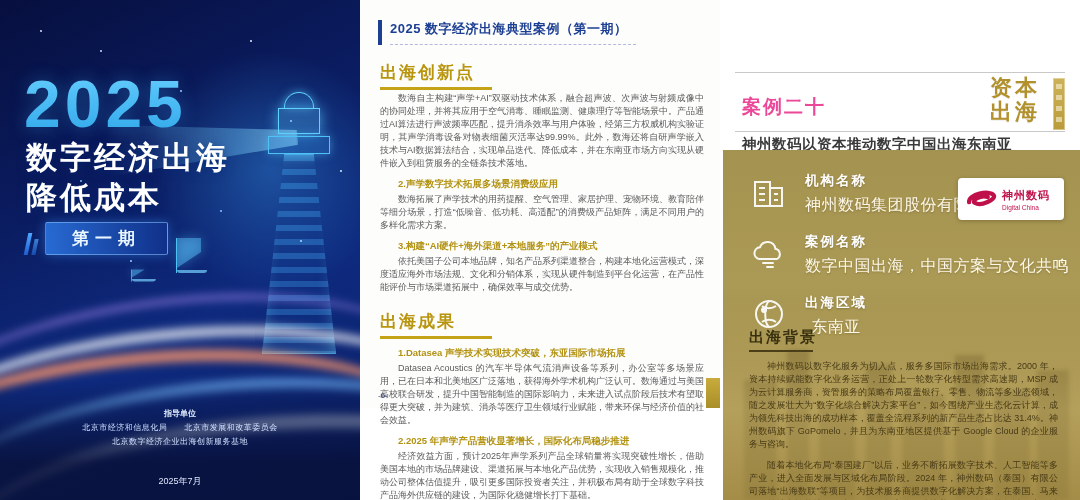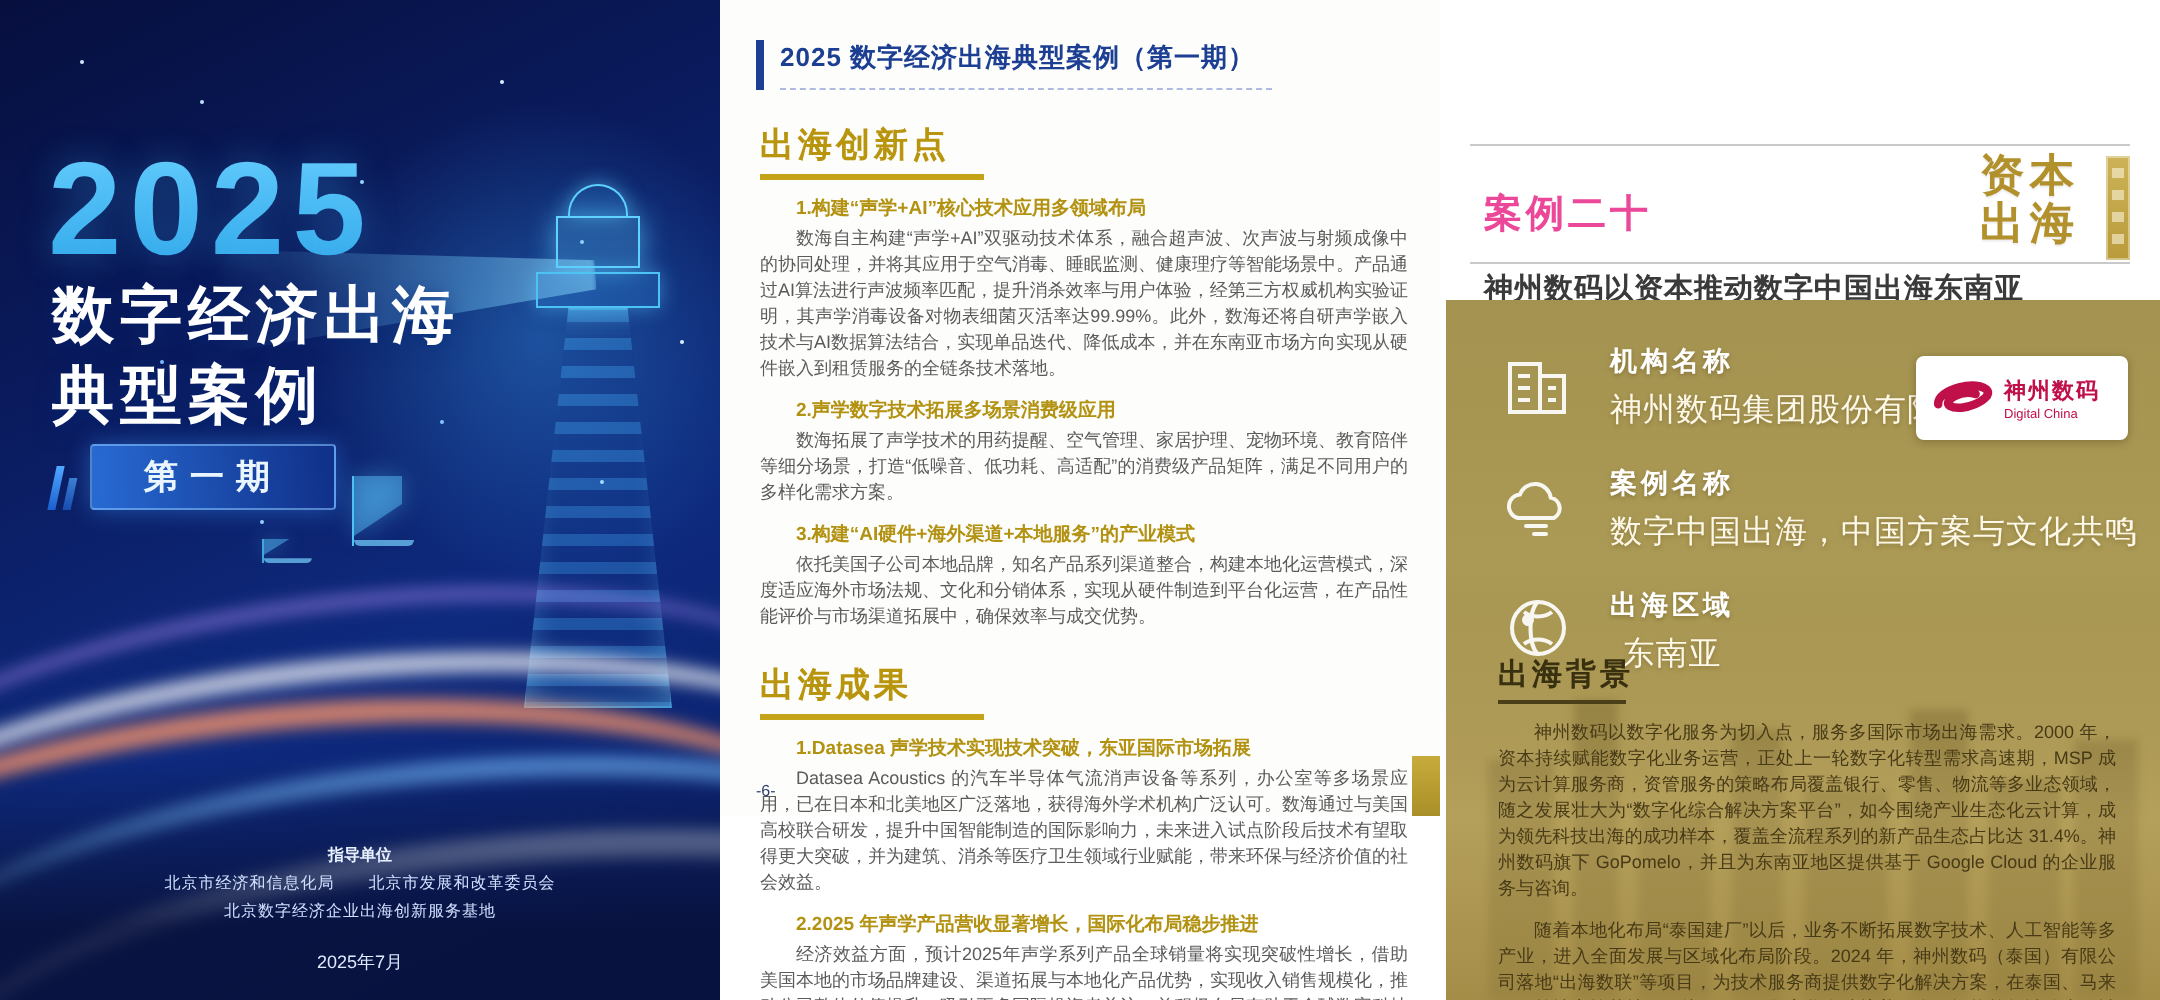"1.构建“声学+AI”核心技术应用多领域布局" div.item-sub { html: <div>1.构建“声学+AI”核心技术应用多领域布局</div> -> none }
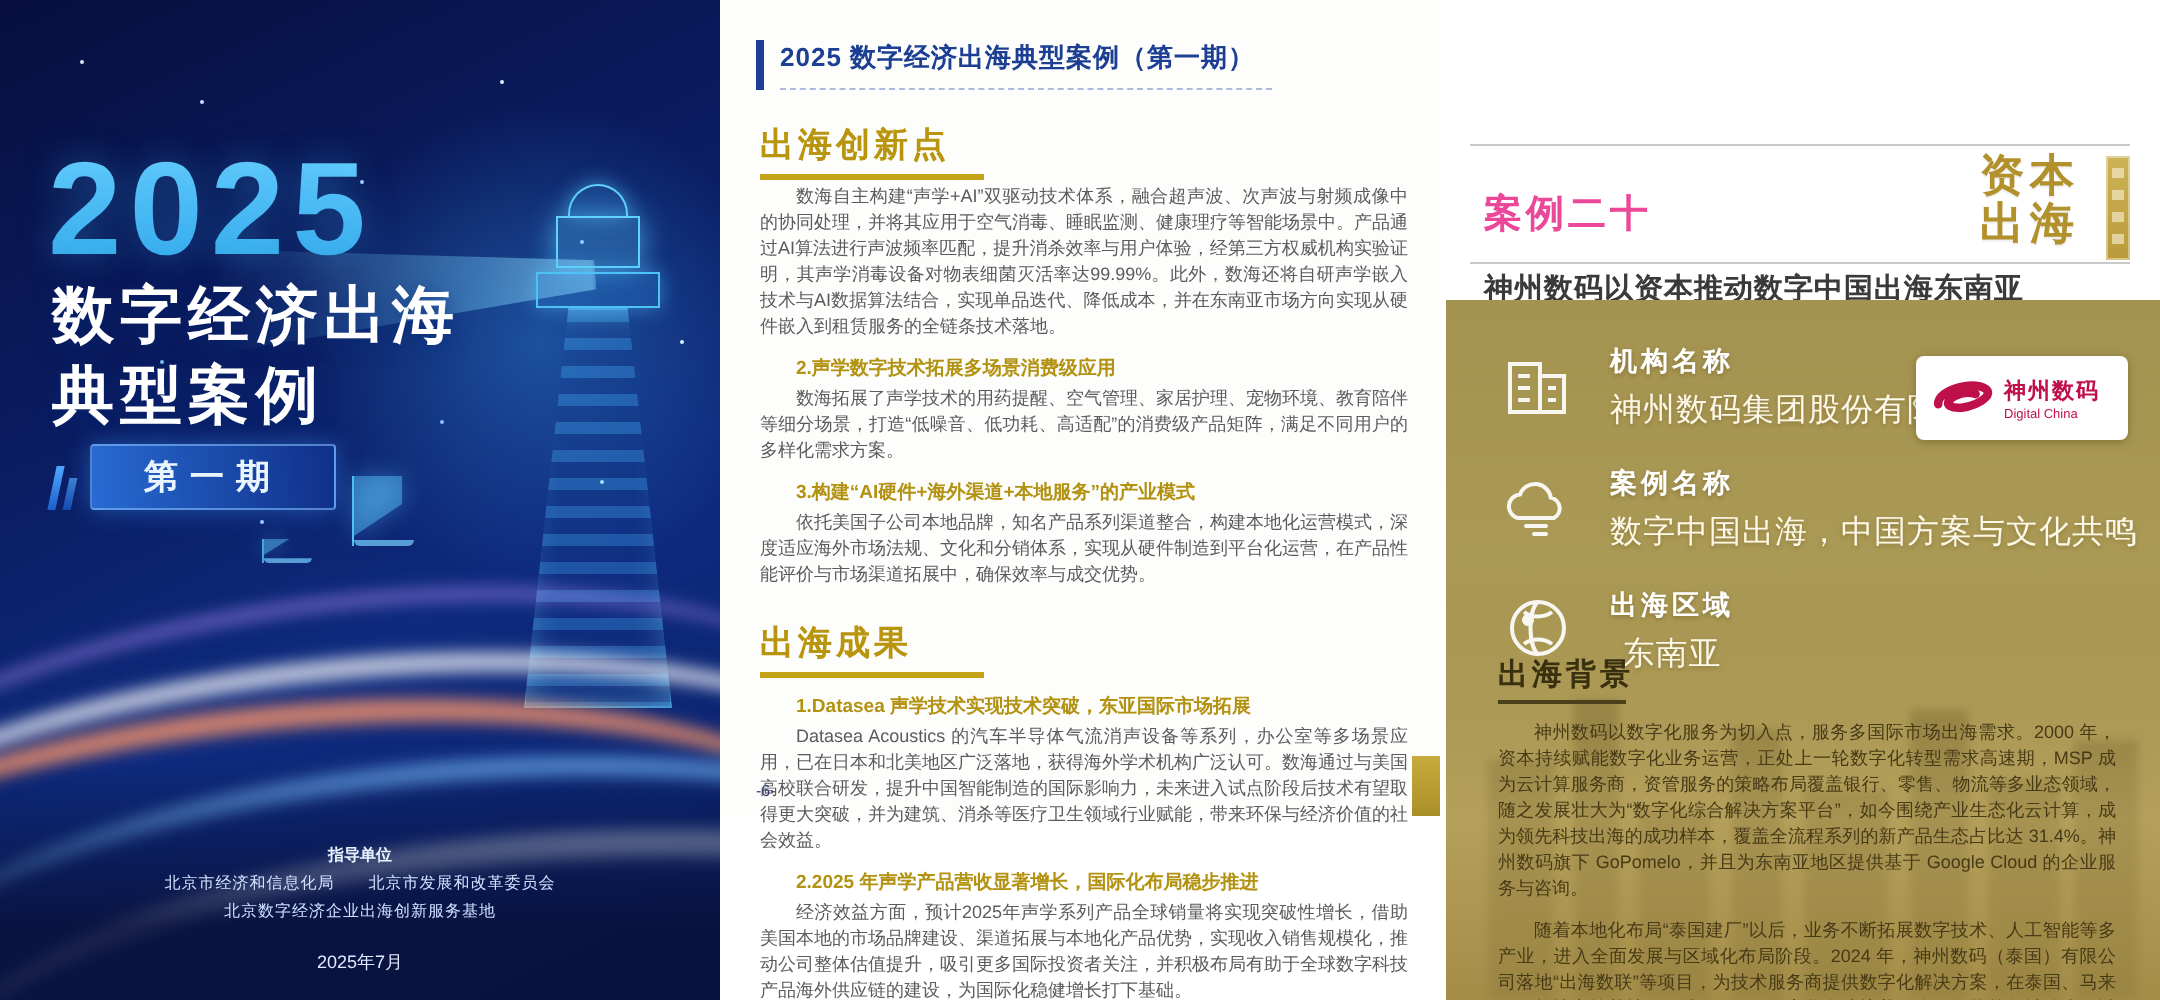"典型案例" div { text: 典型案例 -> 降低成本 }
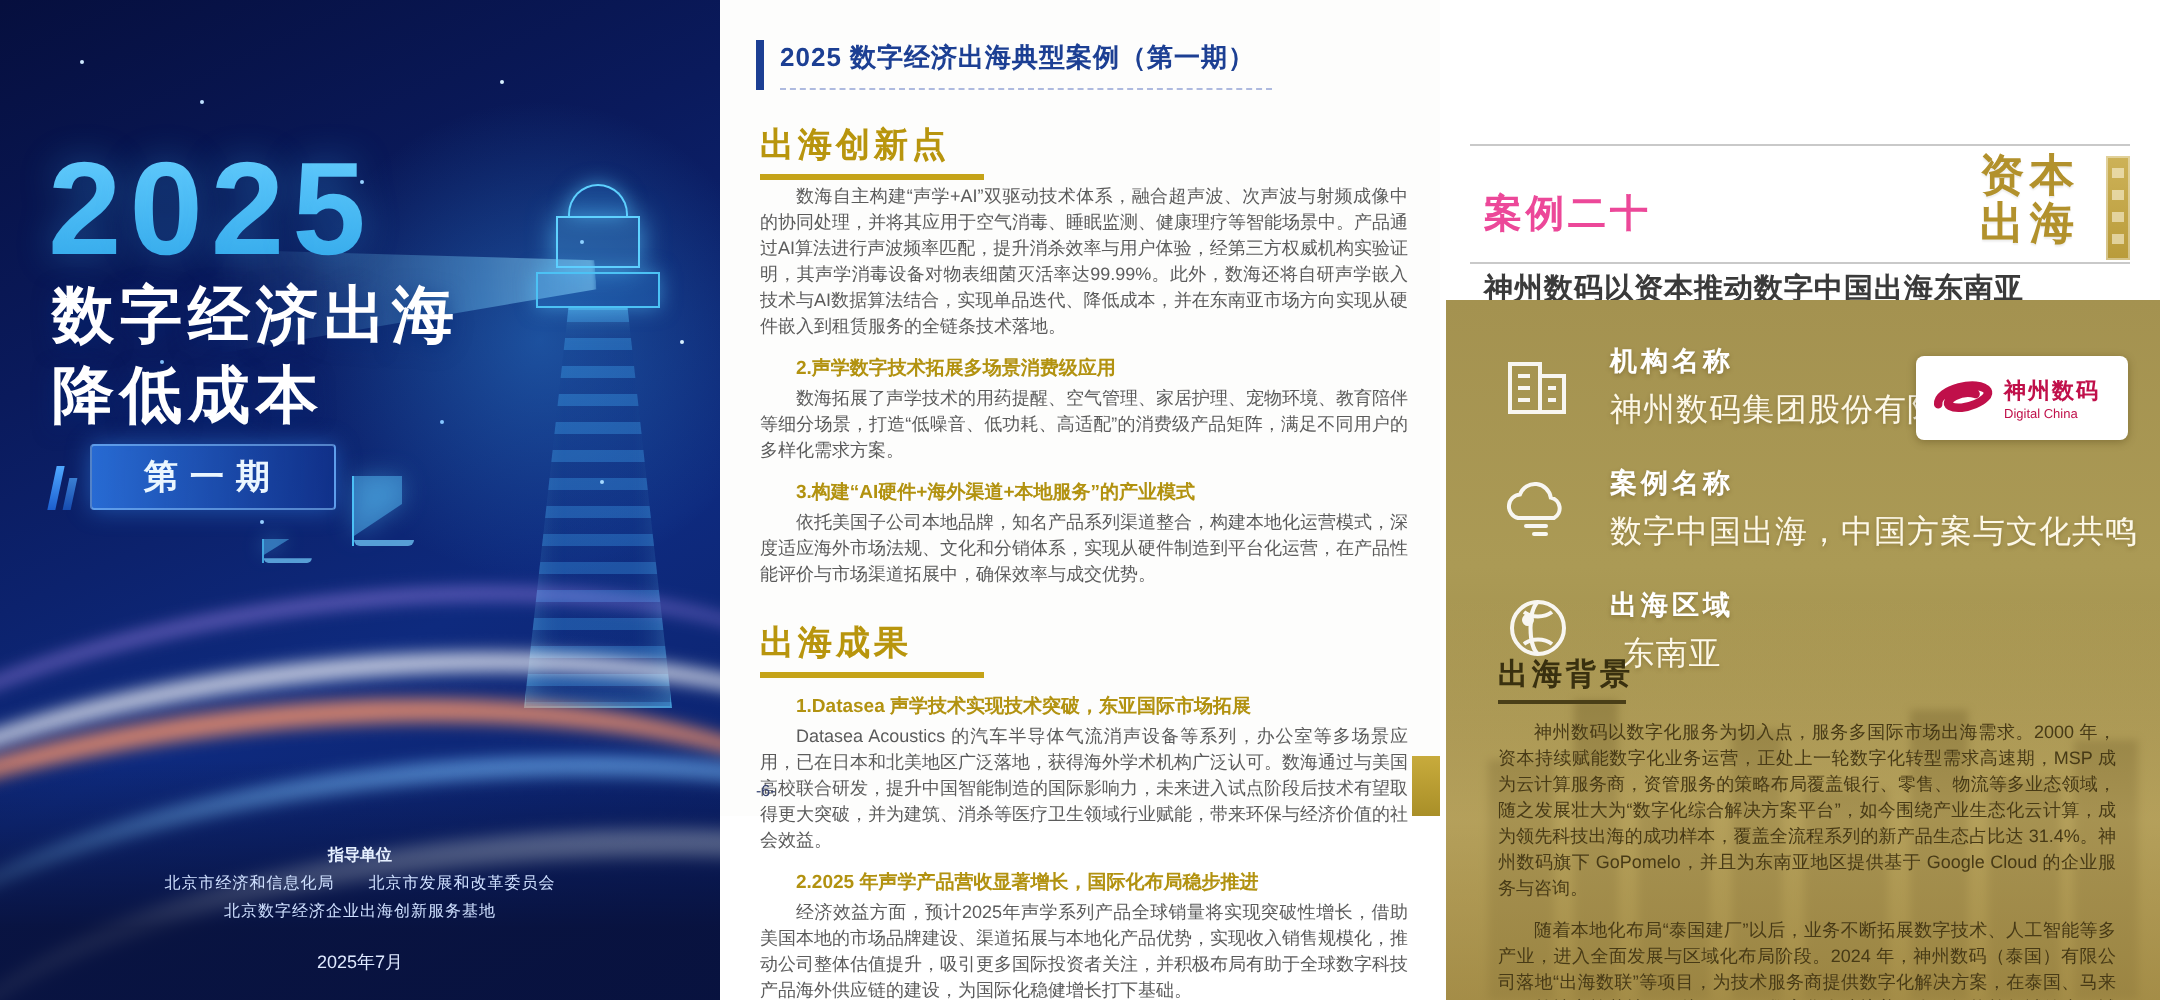"2025年7月" .cover-footer .date { margin-top: 14px -> 28px }
